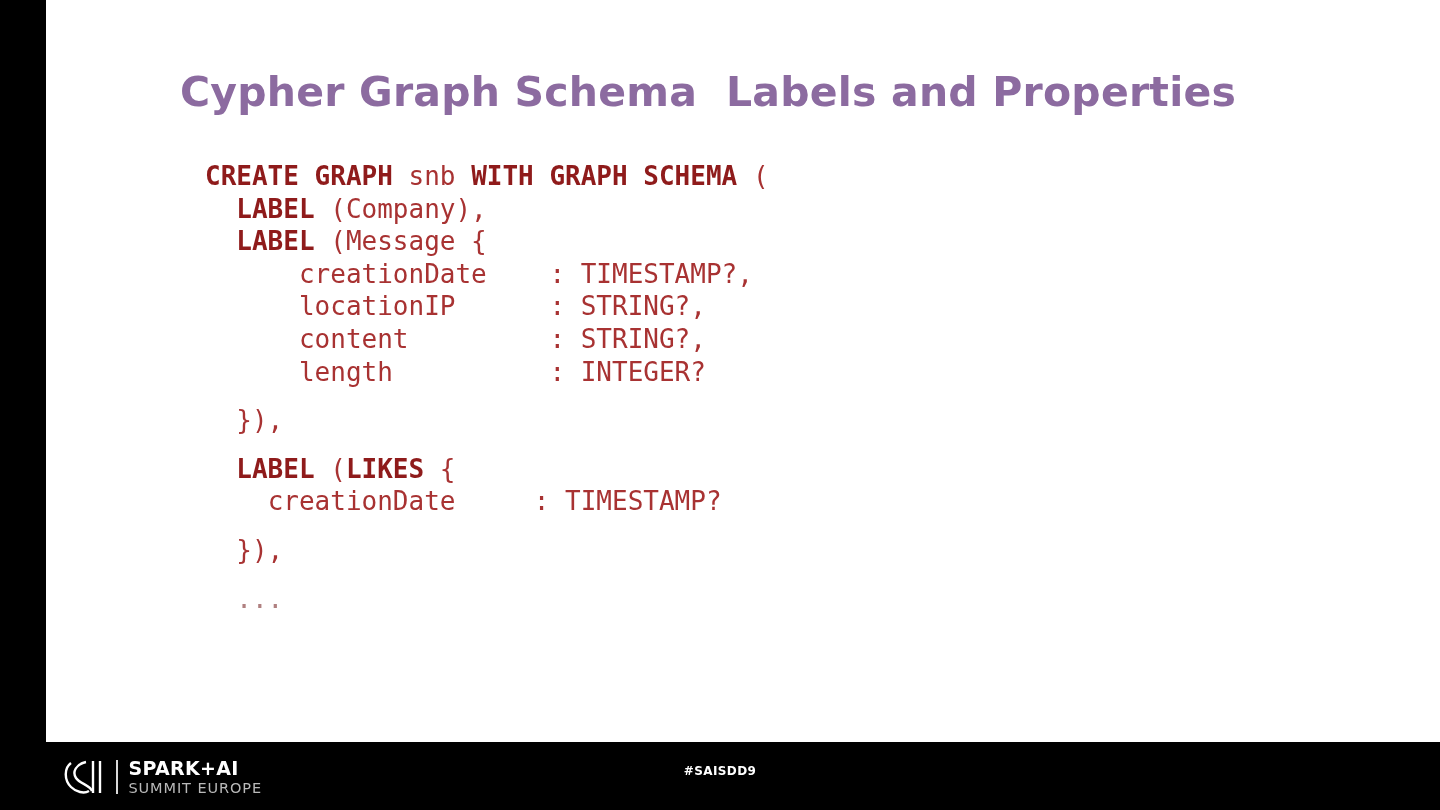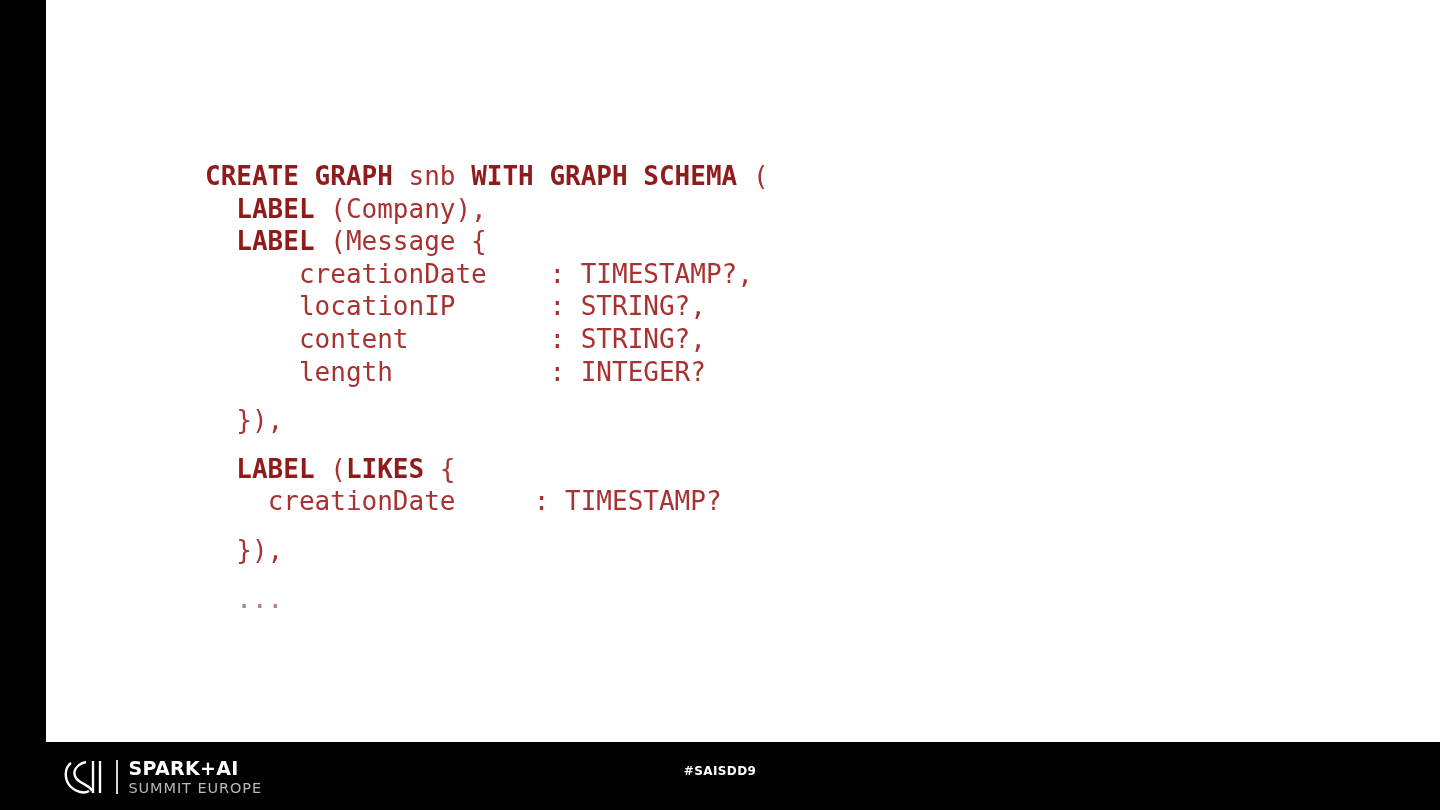"Cypher Graph Schema Labels and" div.slide-title { html: none -> <div>Cypher Graph Schema Labels and Properties</div> }
